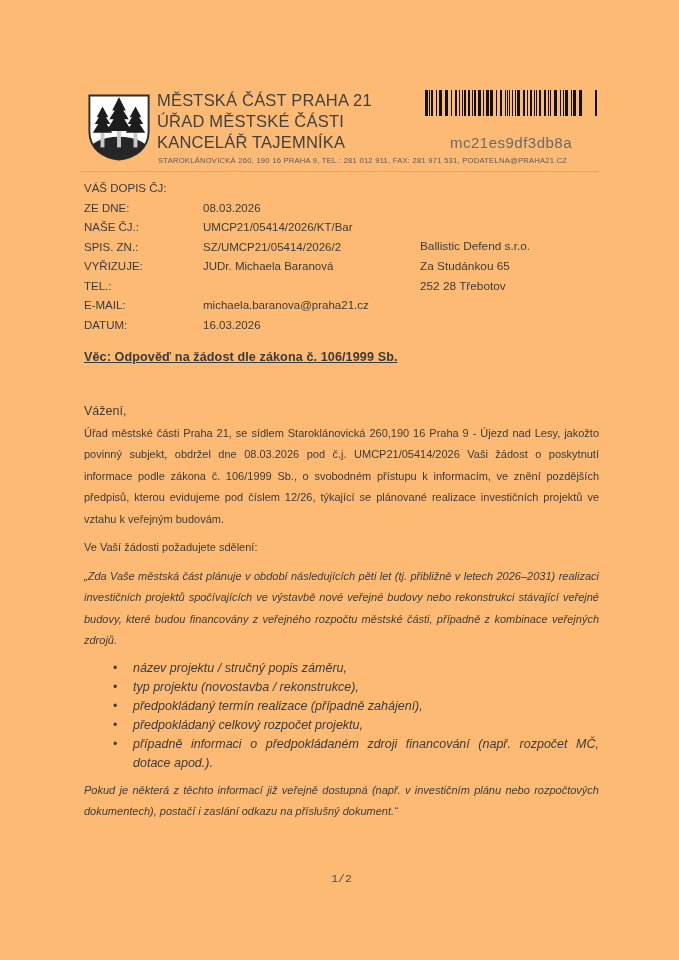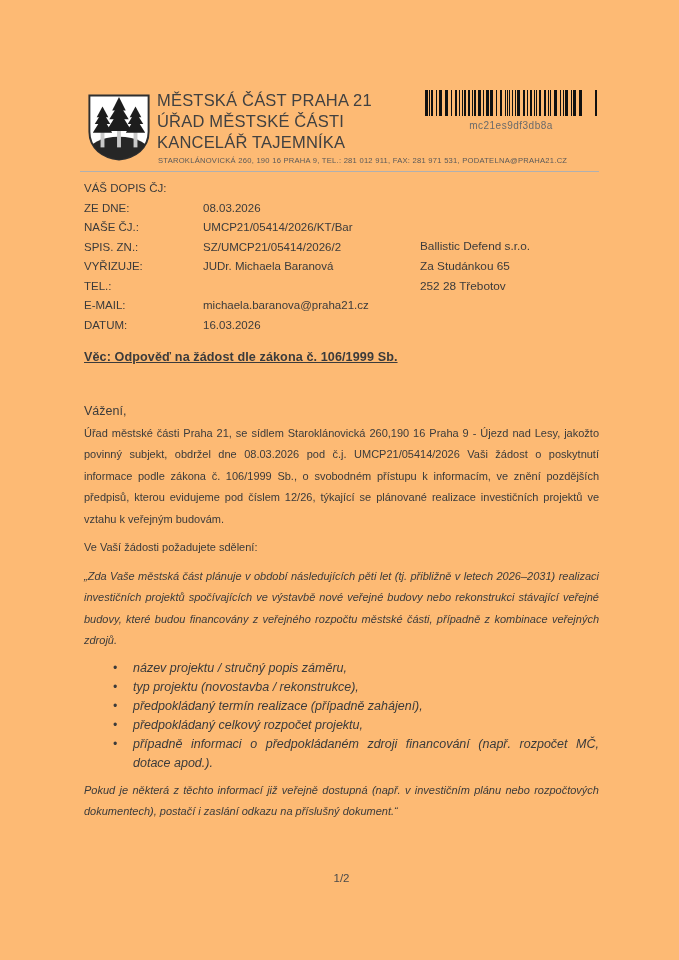"mc21es9df3db8a" .barcode-label { font-size: 10px -> 15px; margin-top: 4px -> 18px }
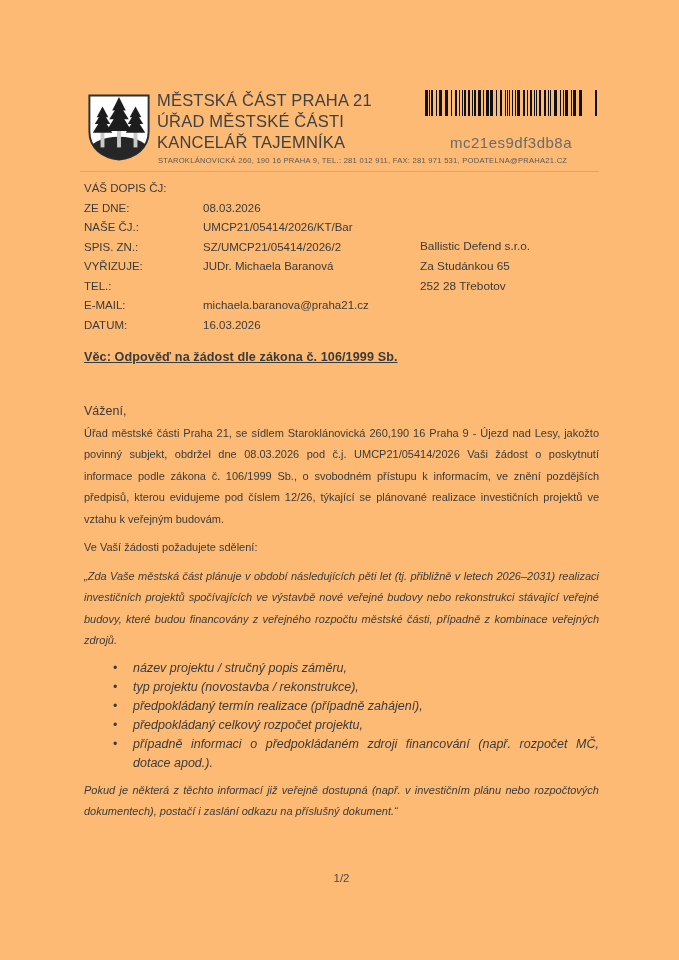"1/2" .page-number { font-family: none -> Liberation Mono, monospace }
